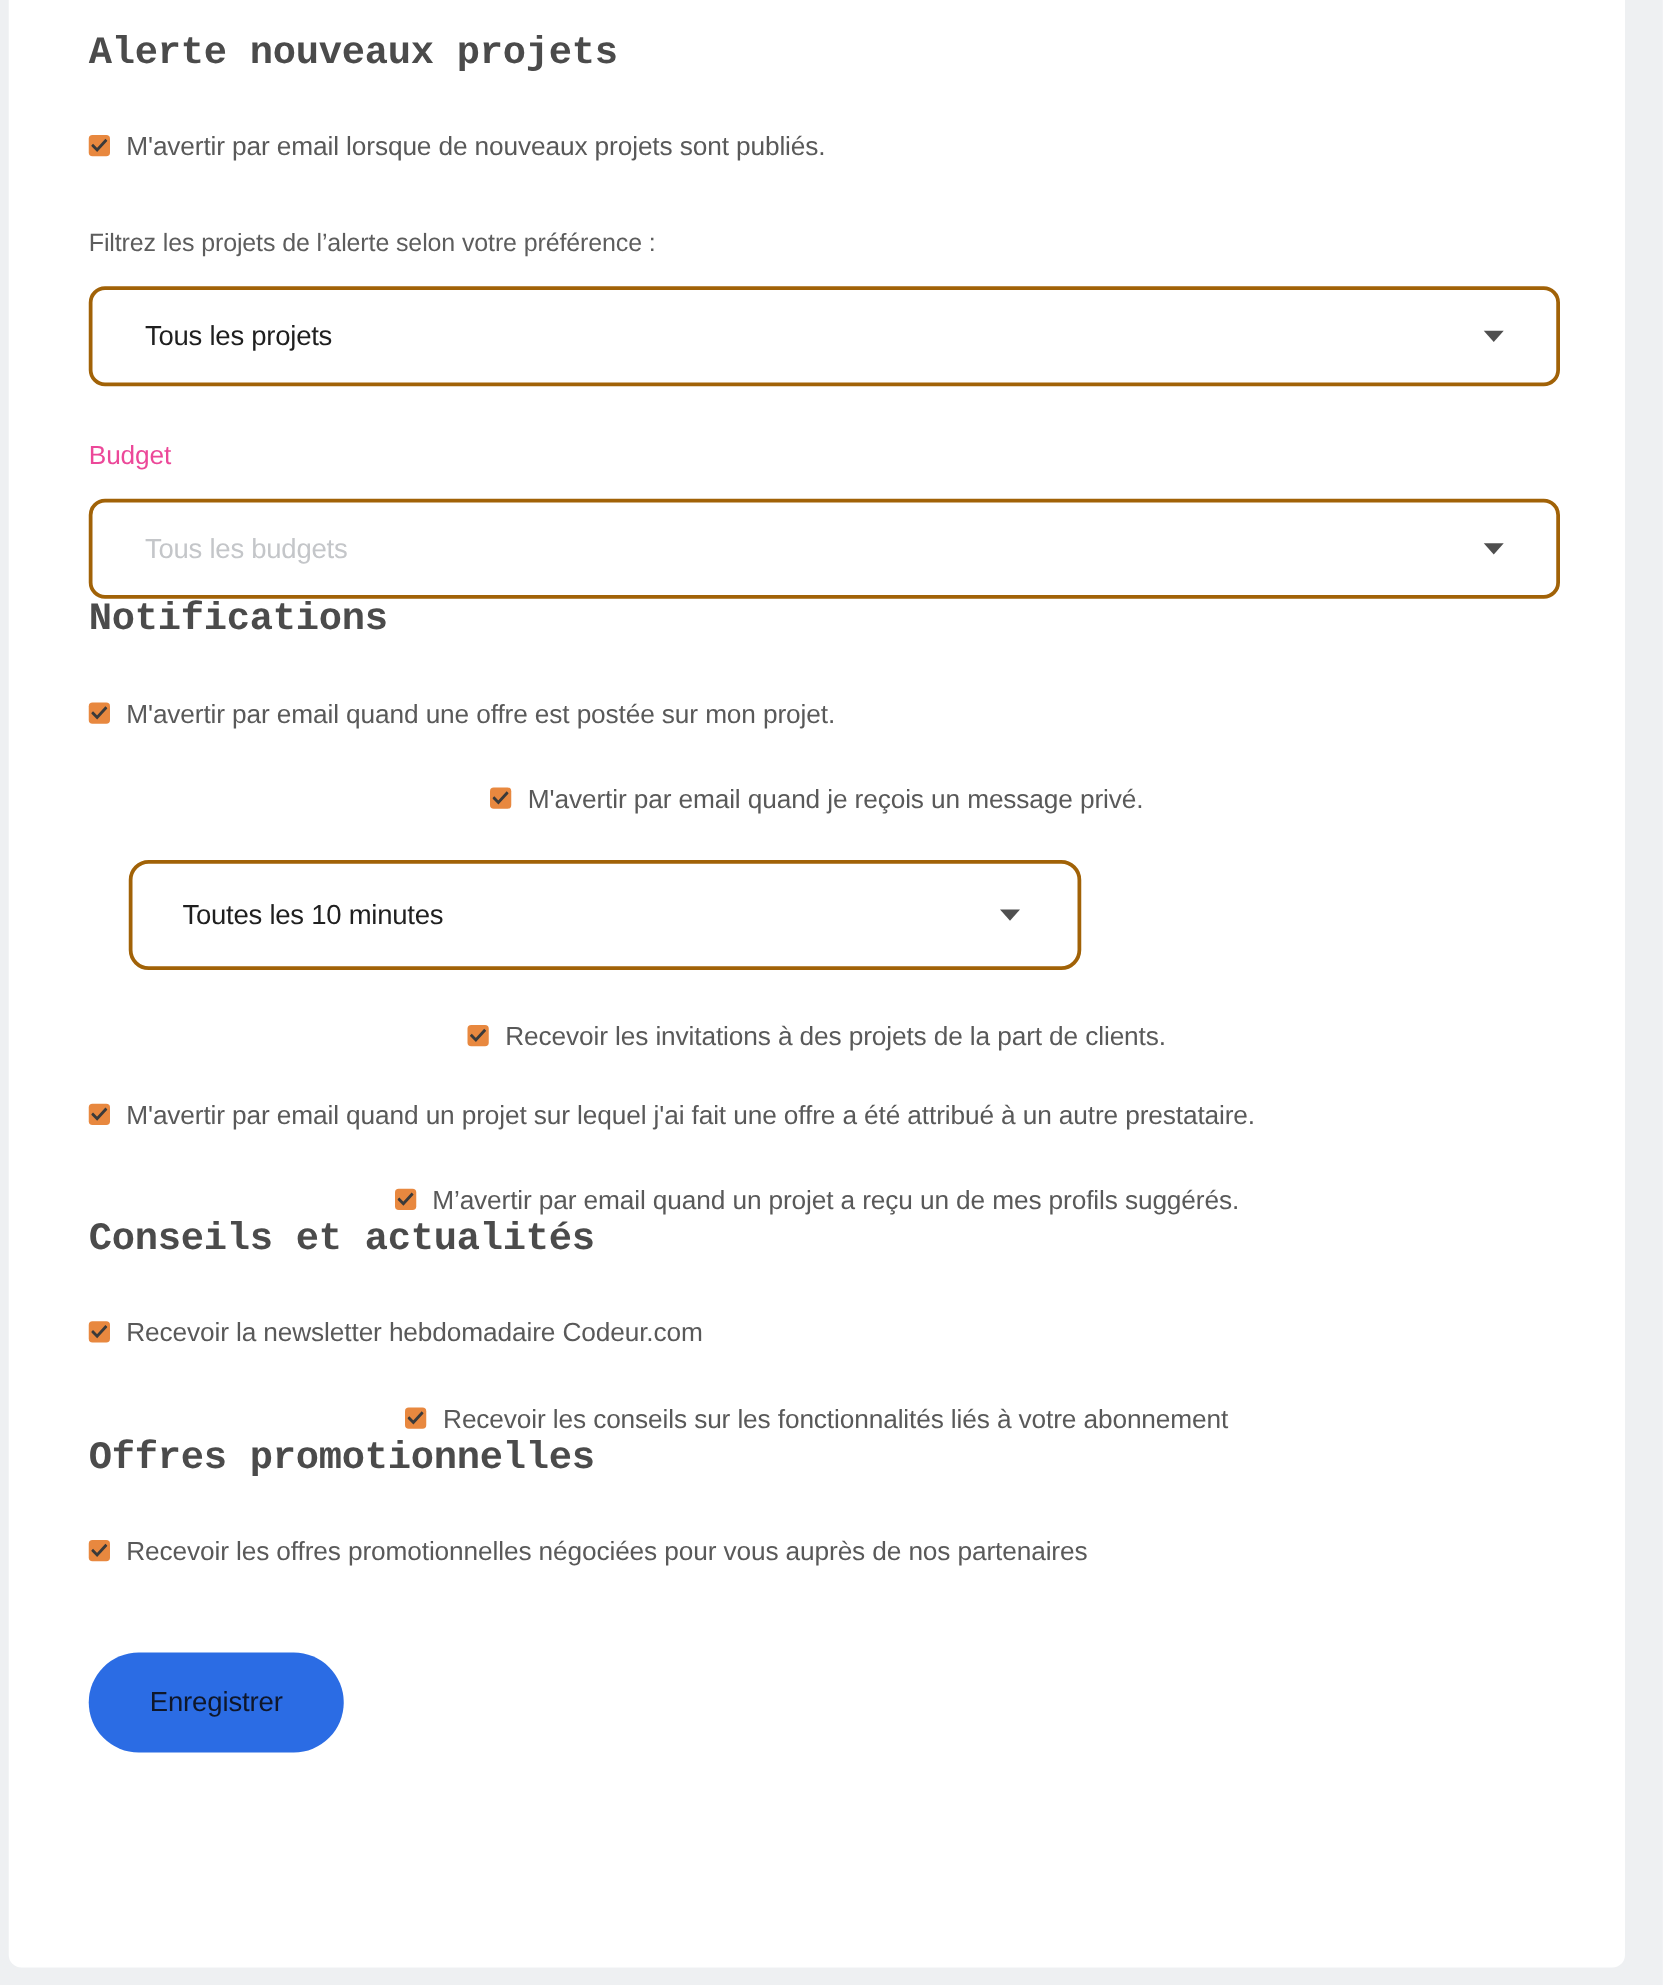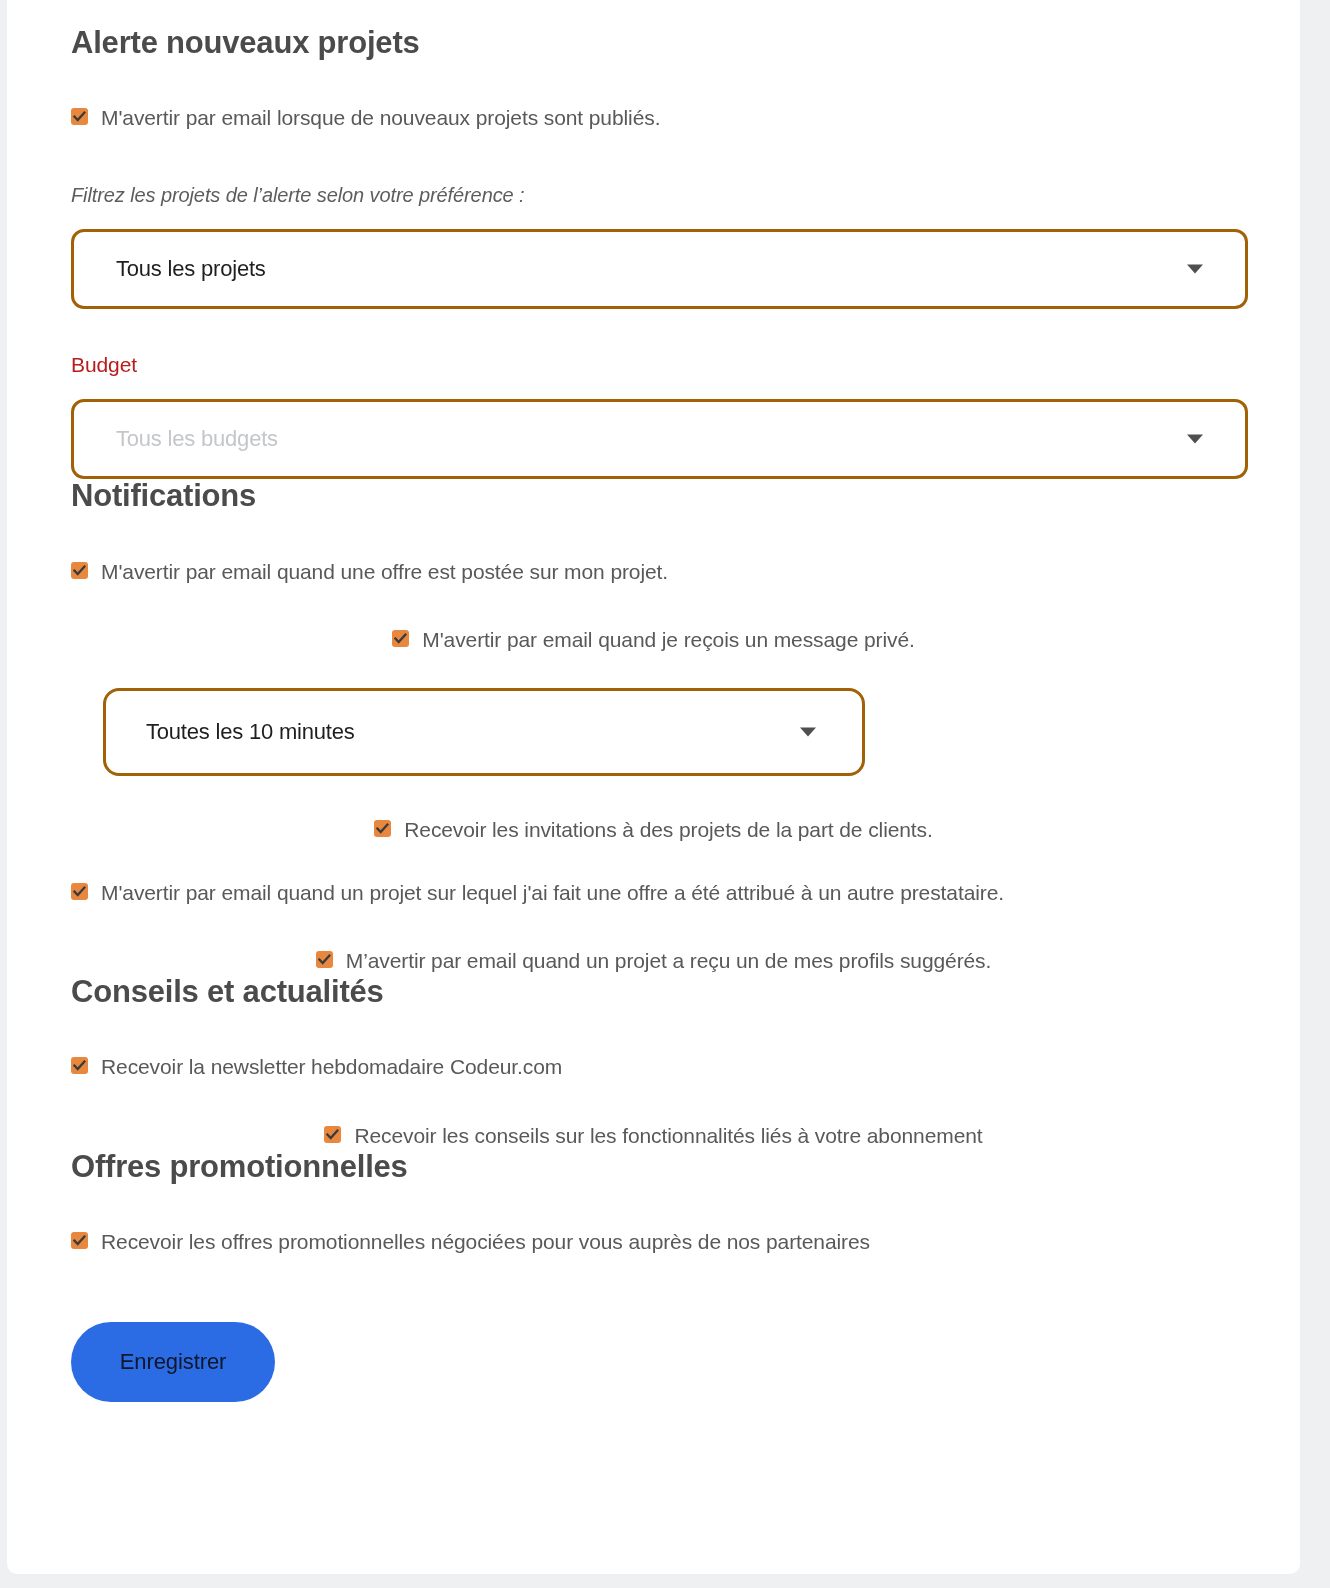"Alerte nouveaux projets" h2.section-title { font-family: none -> Liberation Mono, monospace }
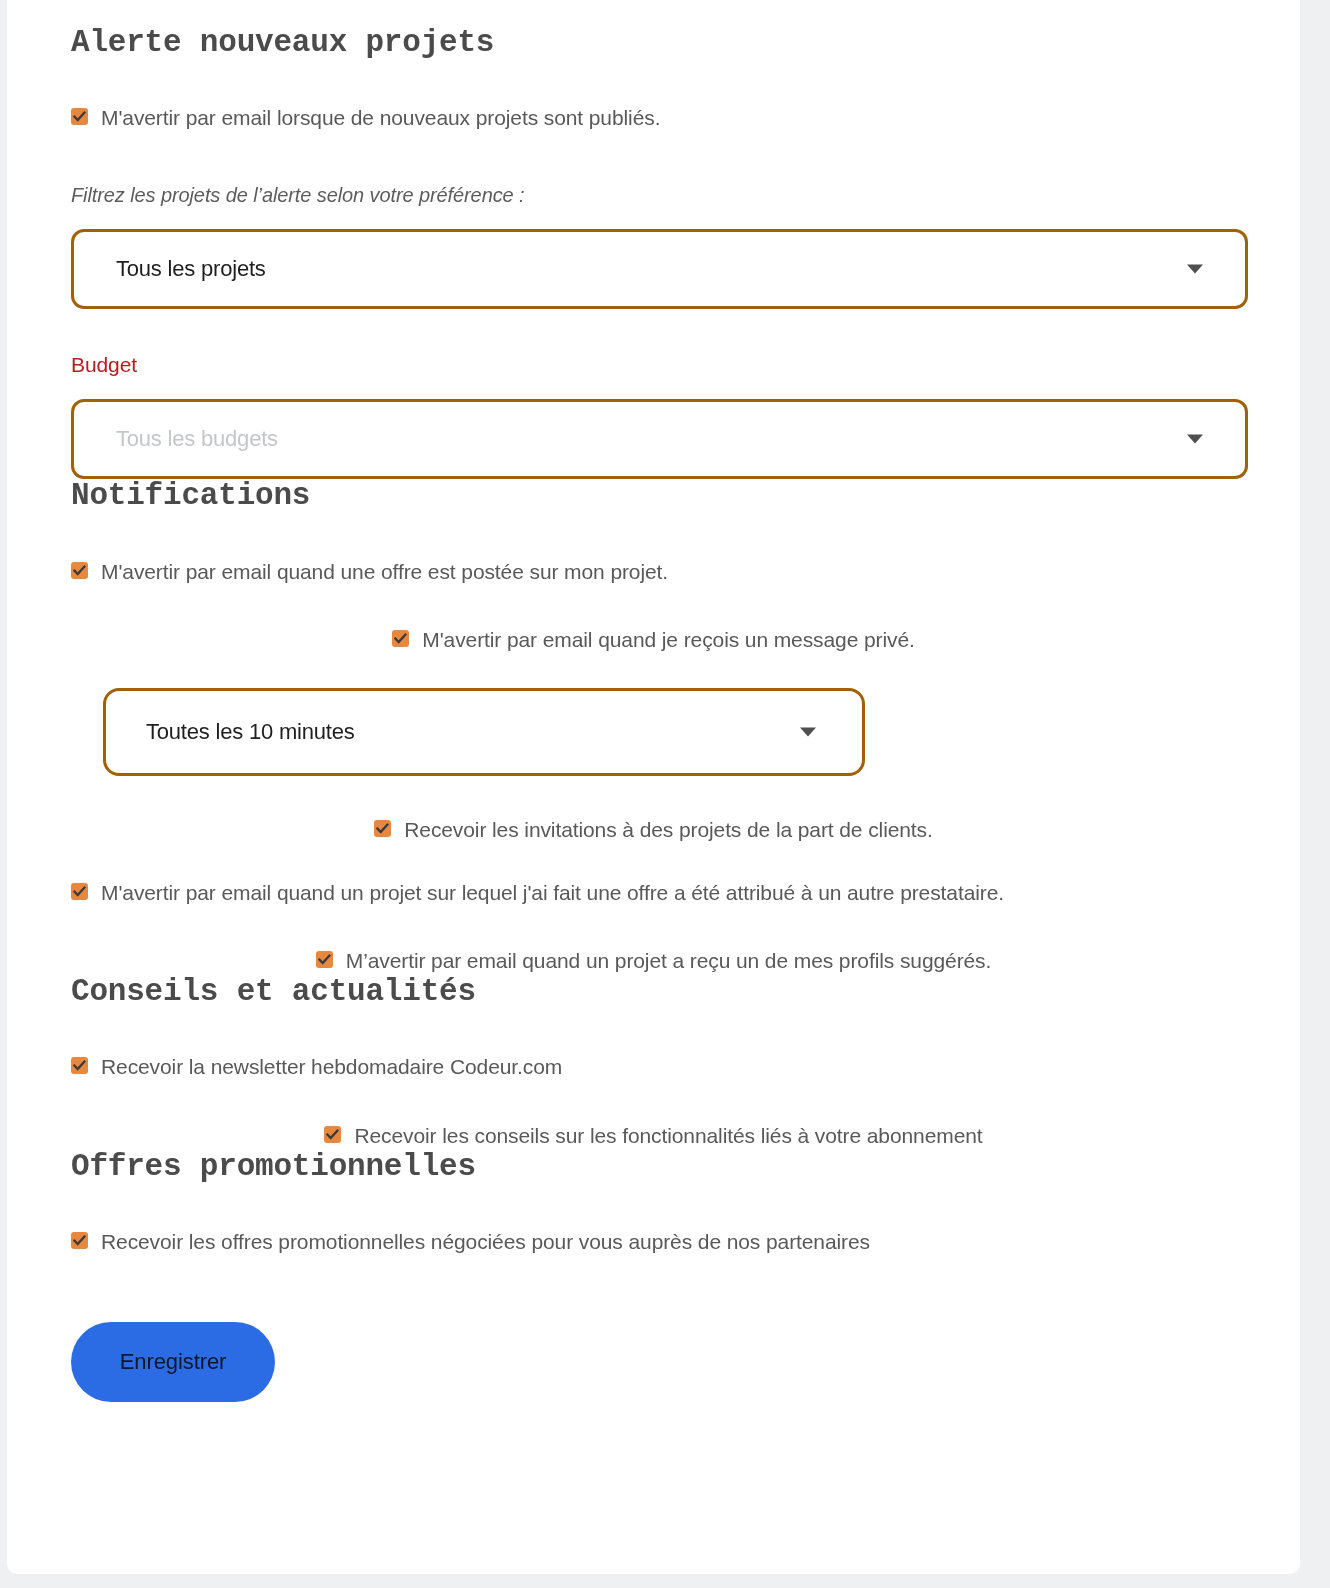"Filtrez les projets de l’alerte" .field-note { font-style: italic -> none }
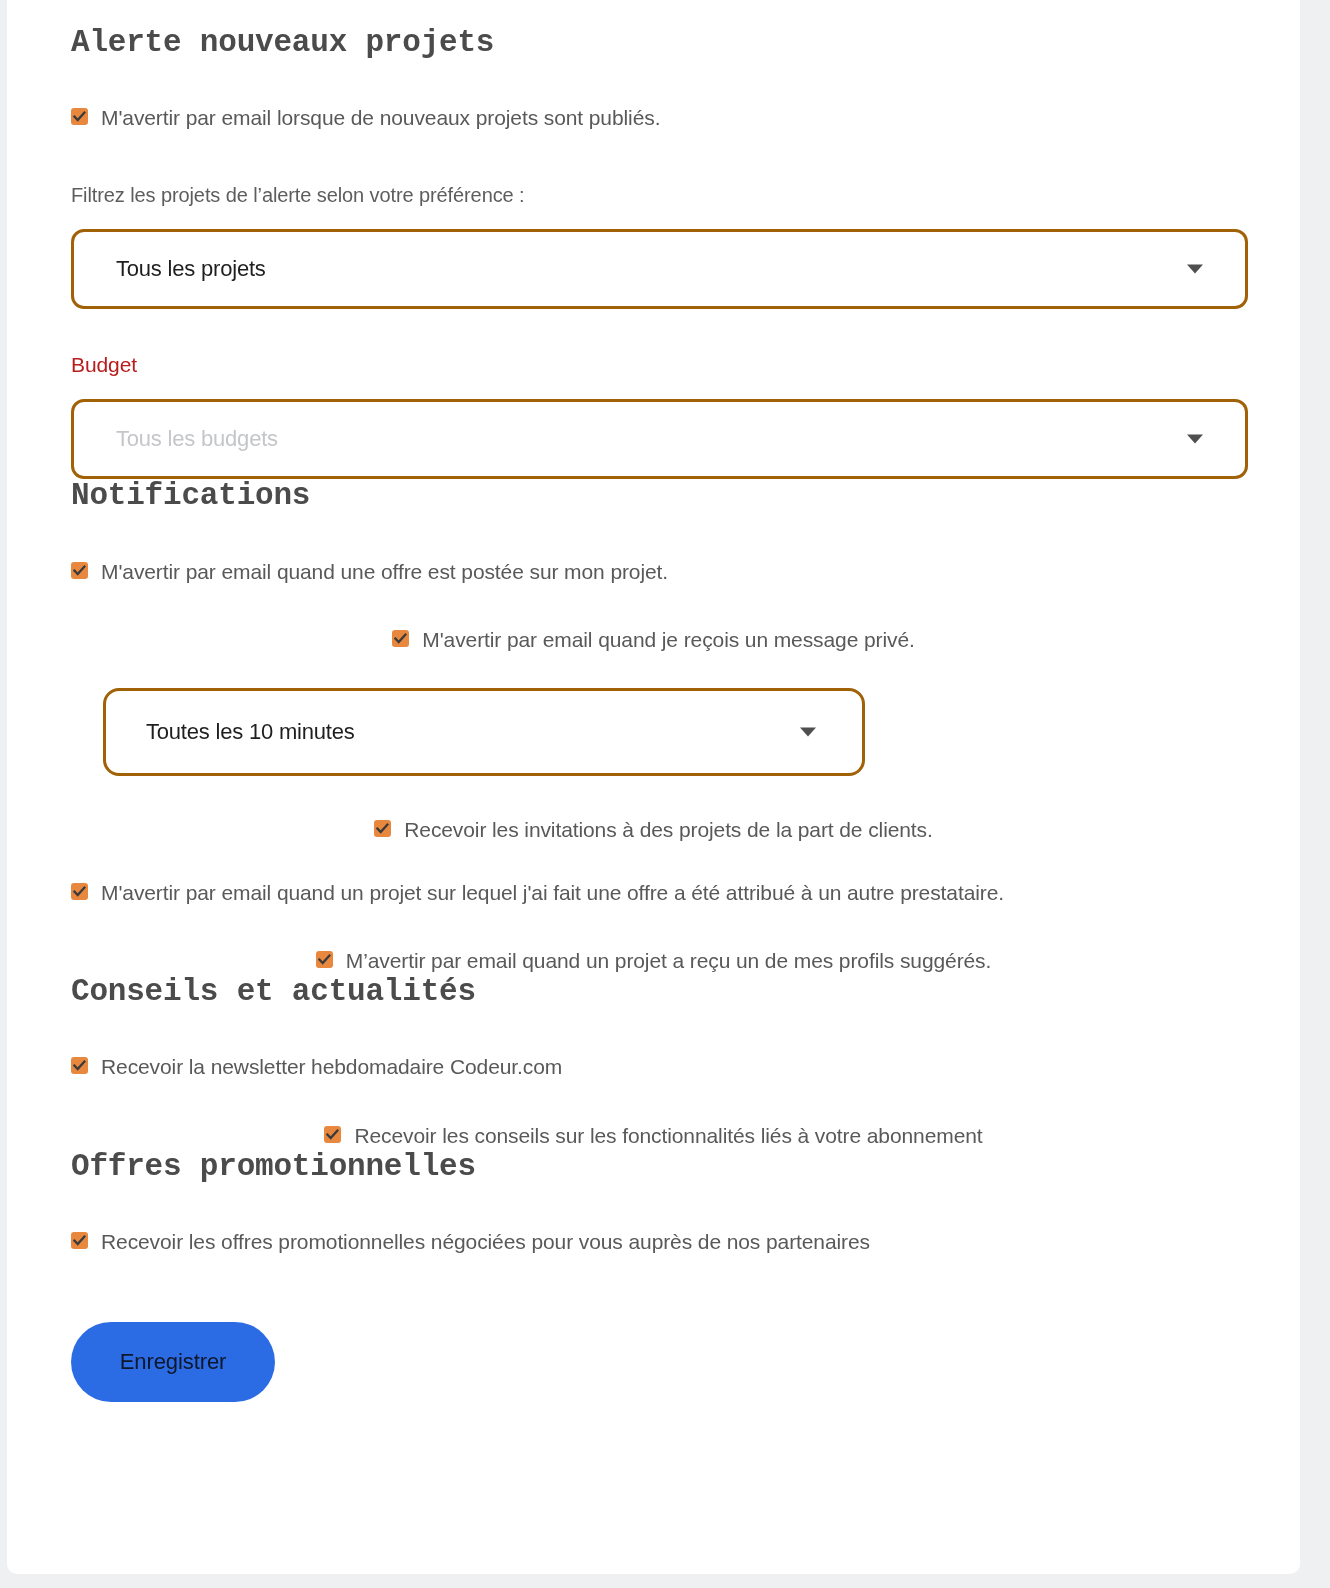"Budget" .field-label { color: #b91c1c -> #ec4899 }
